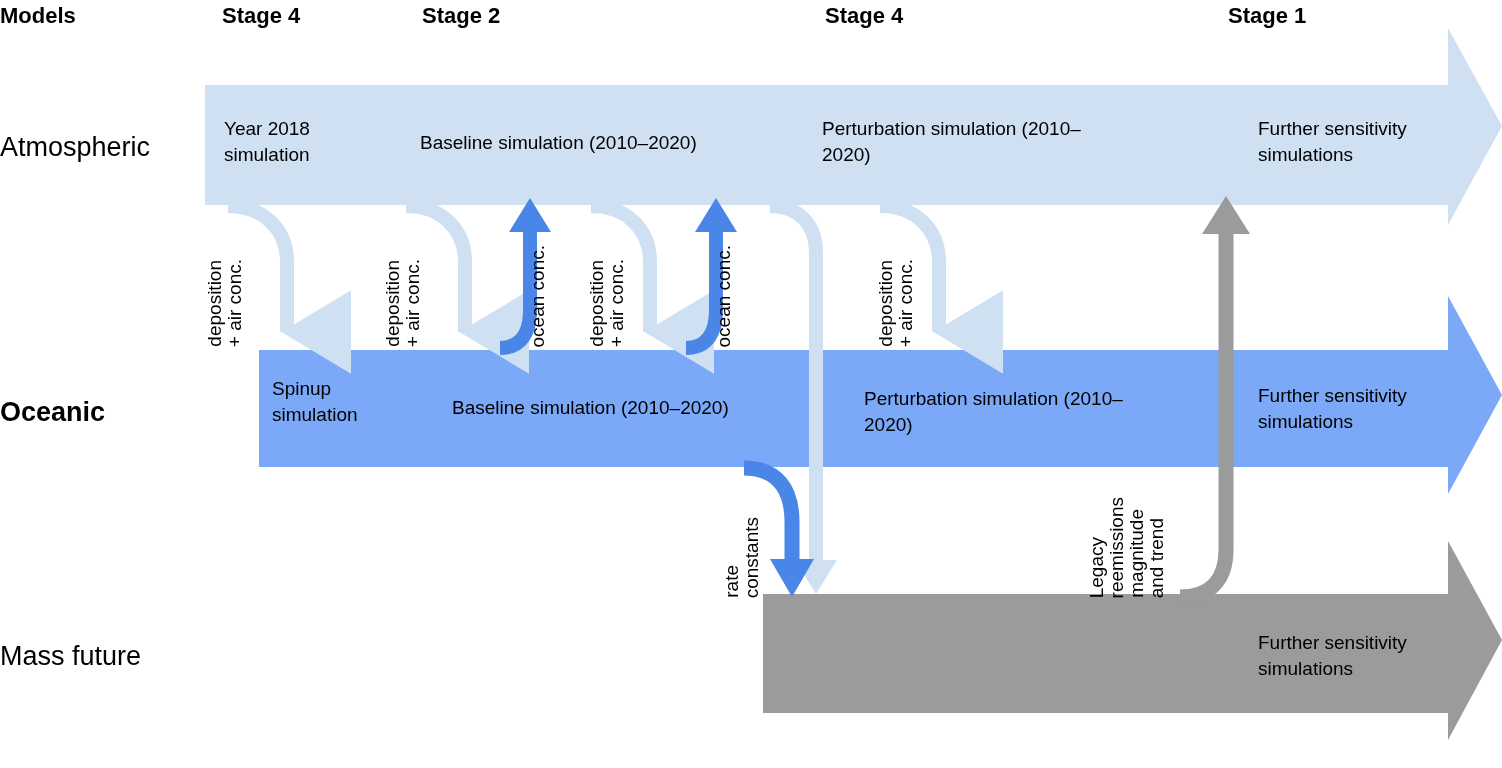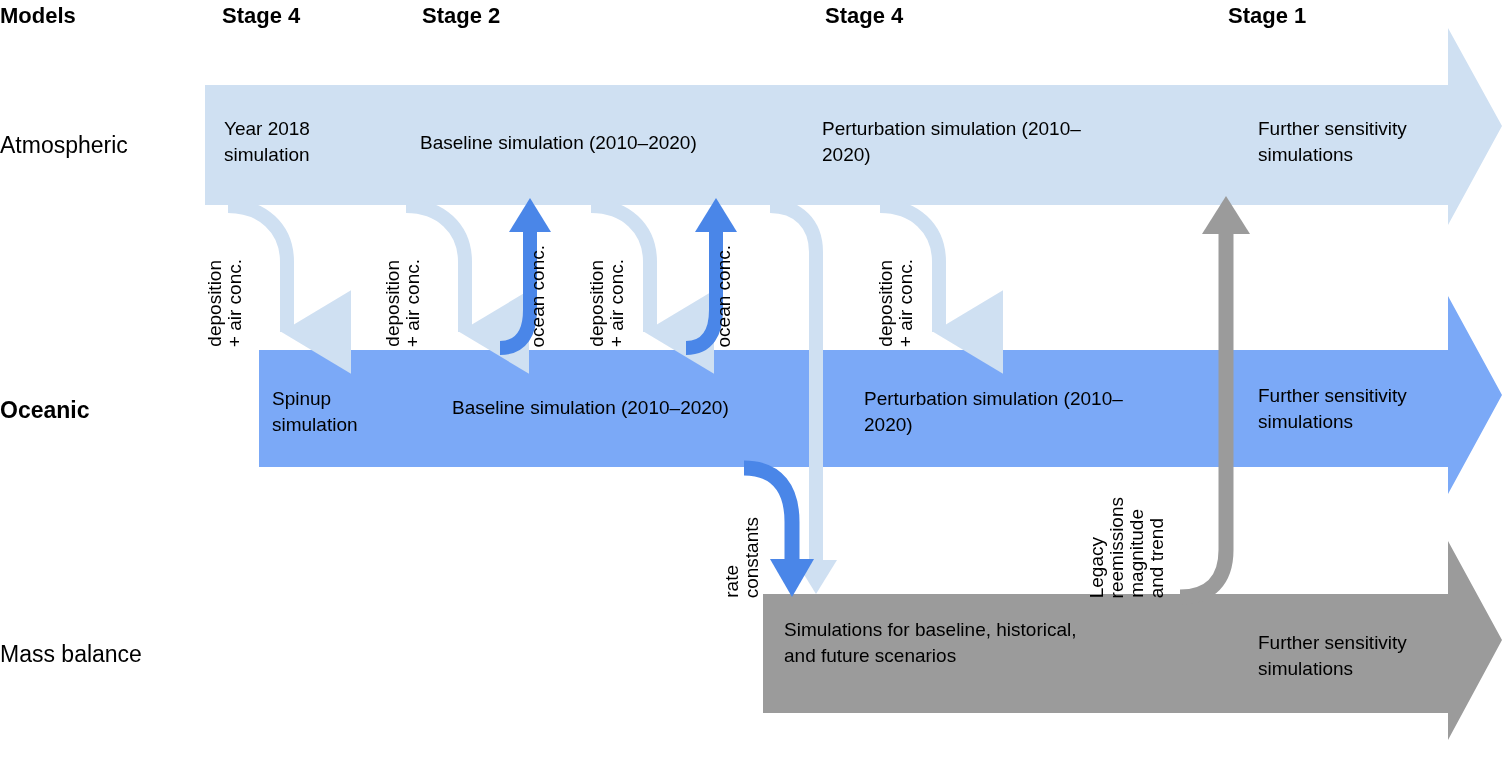"Atmospheric" .row-label { font-size: 23px -> 27px }
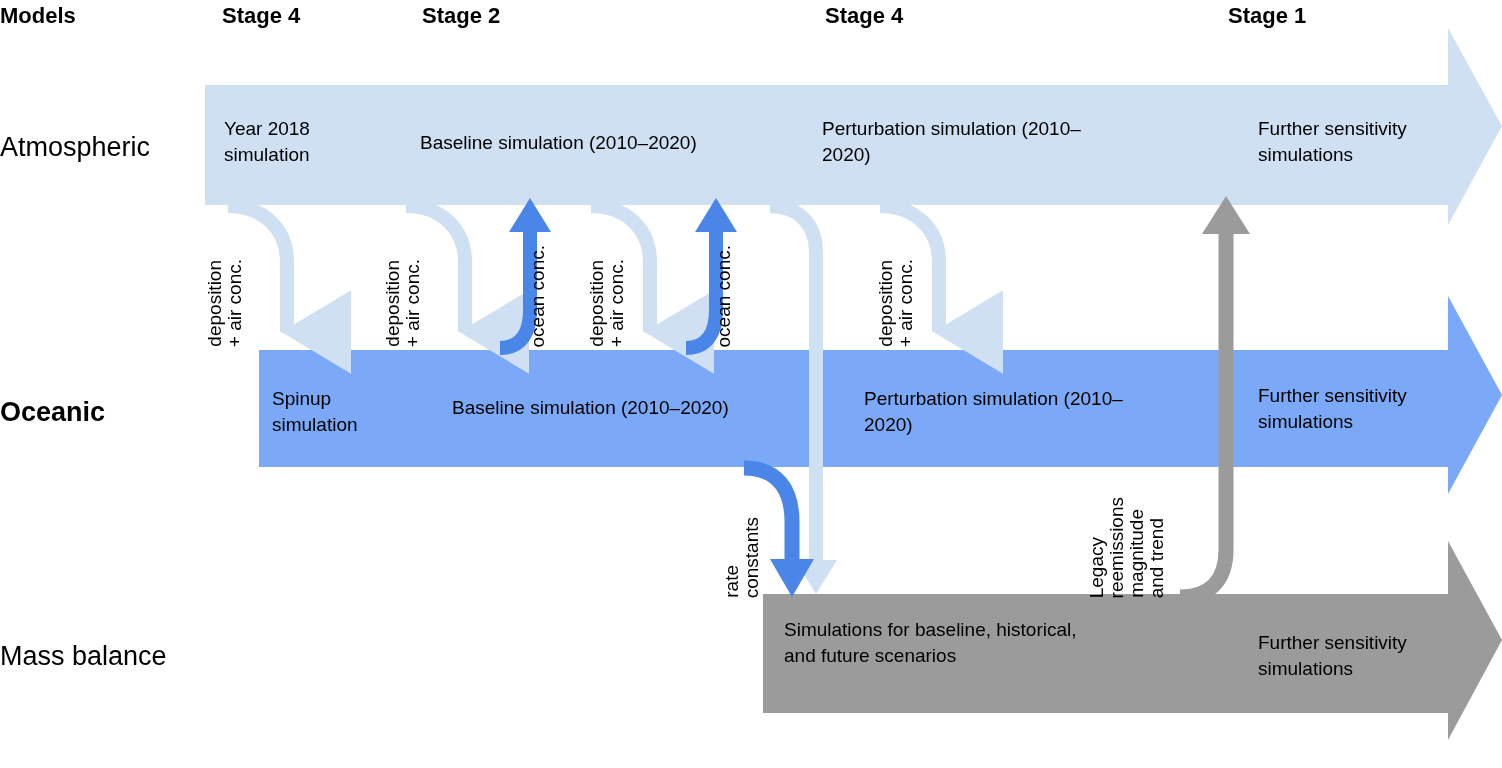"Spinup" div.lbl { margin-top: 10px -> none }
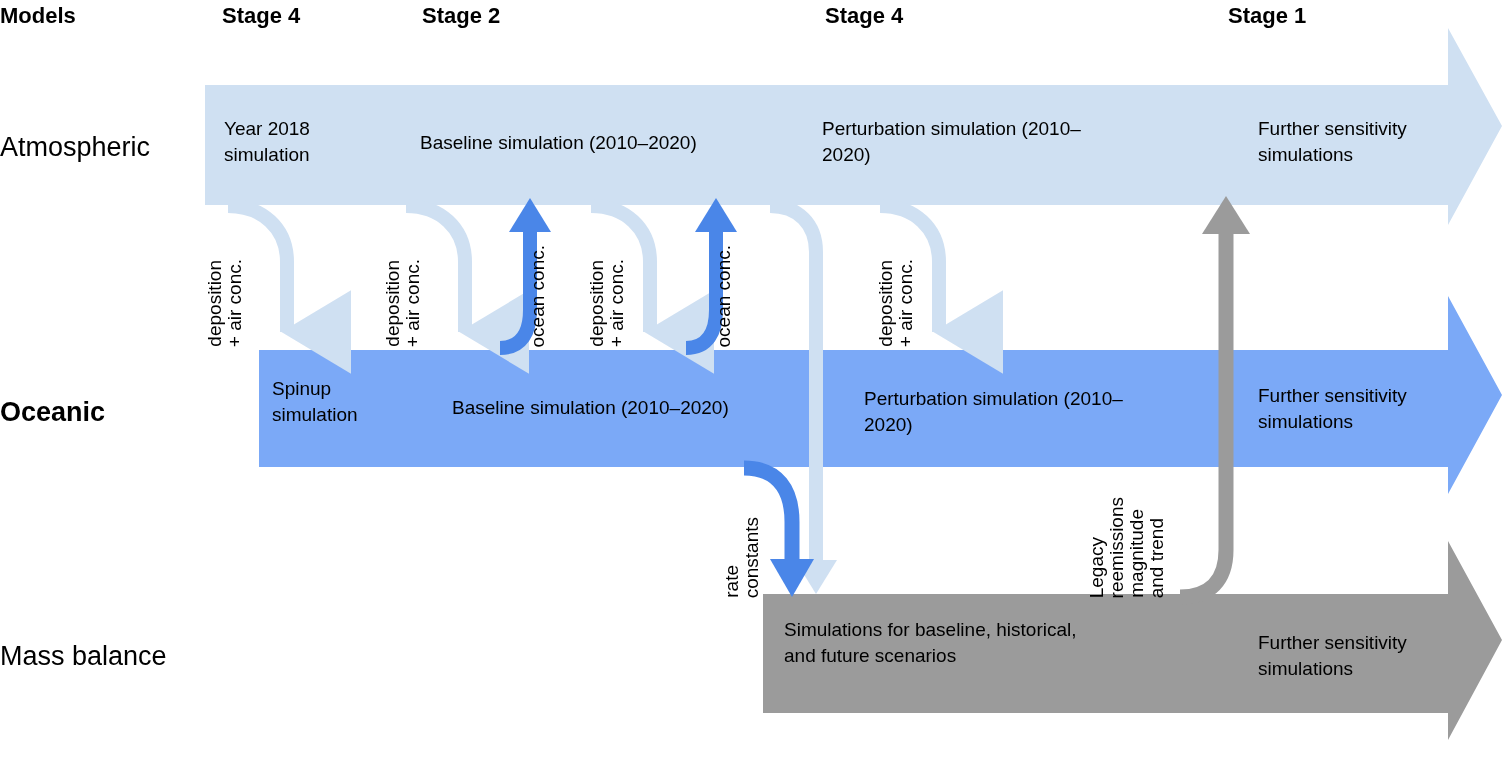"Simulations for baseline, historical," div.lbl { html: <div>Simulations for baseline, historical, and future scenarios</div> -> none }
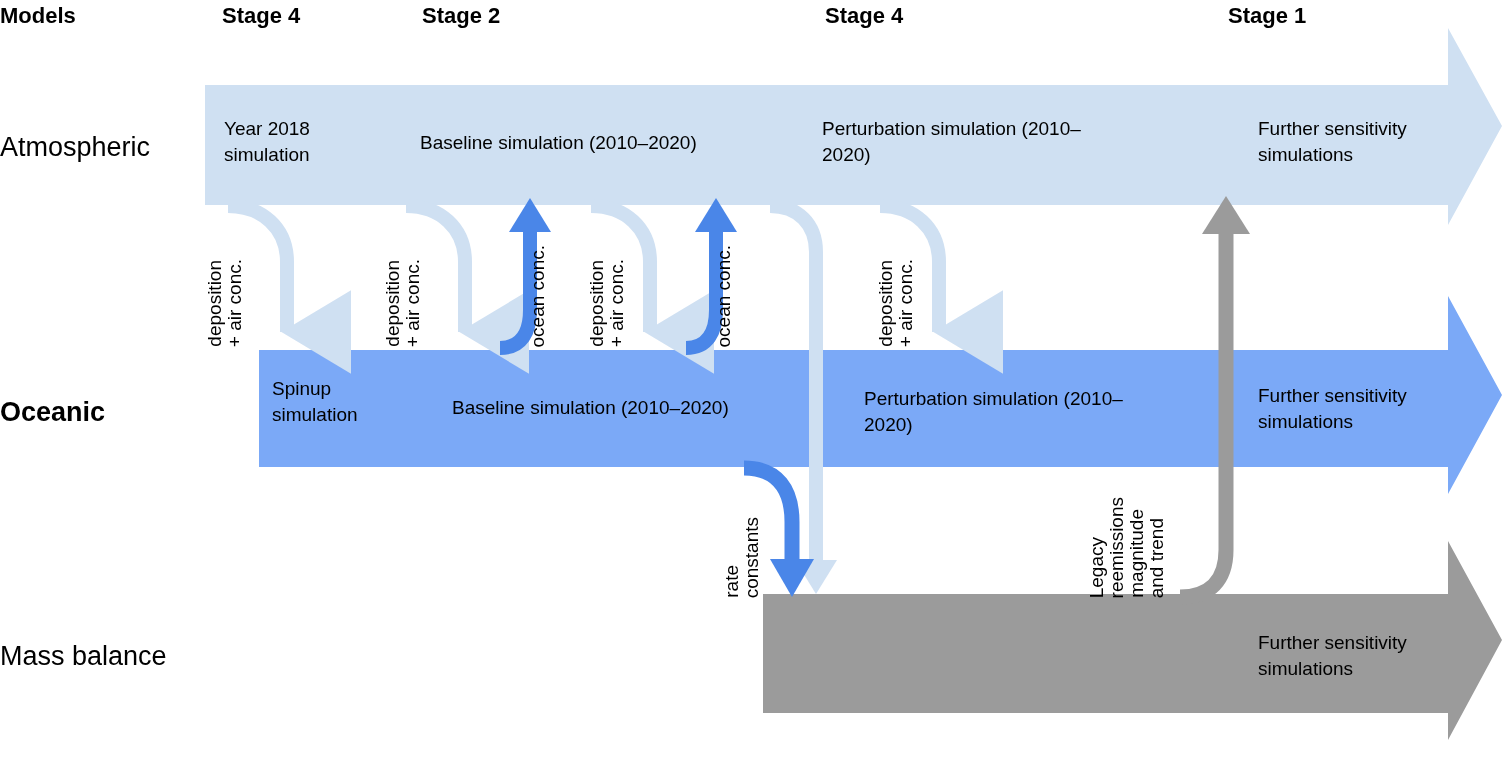"Mass balance" div.lbl { text: balance -> future }
